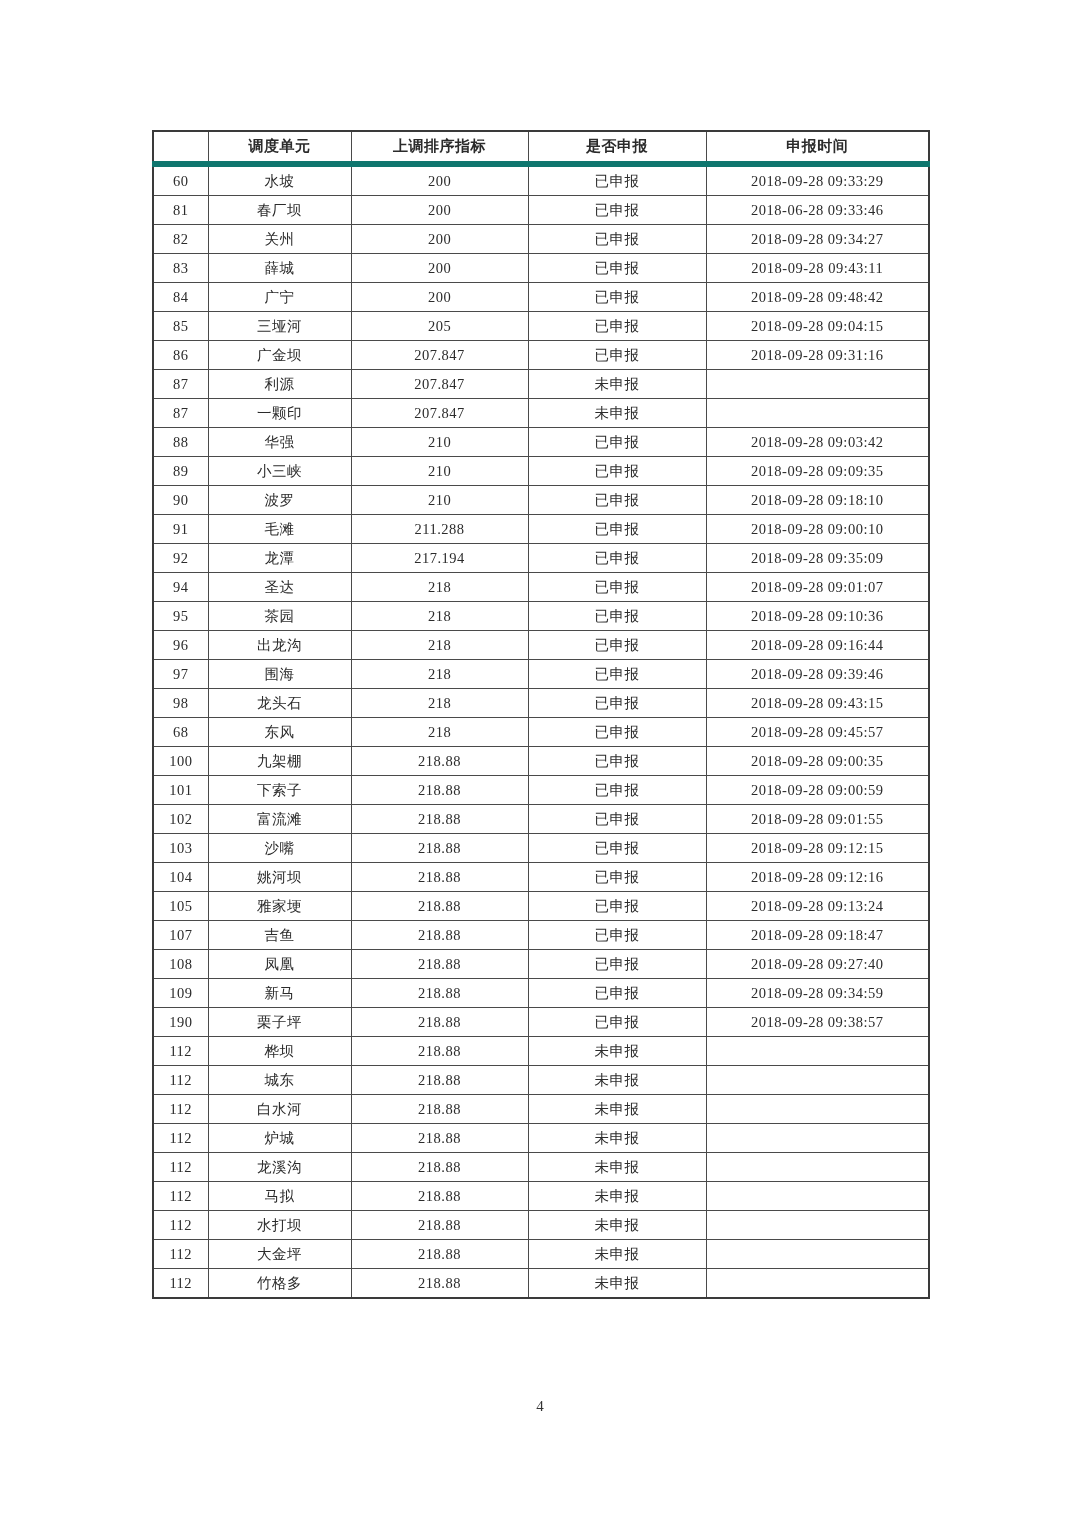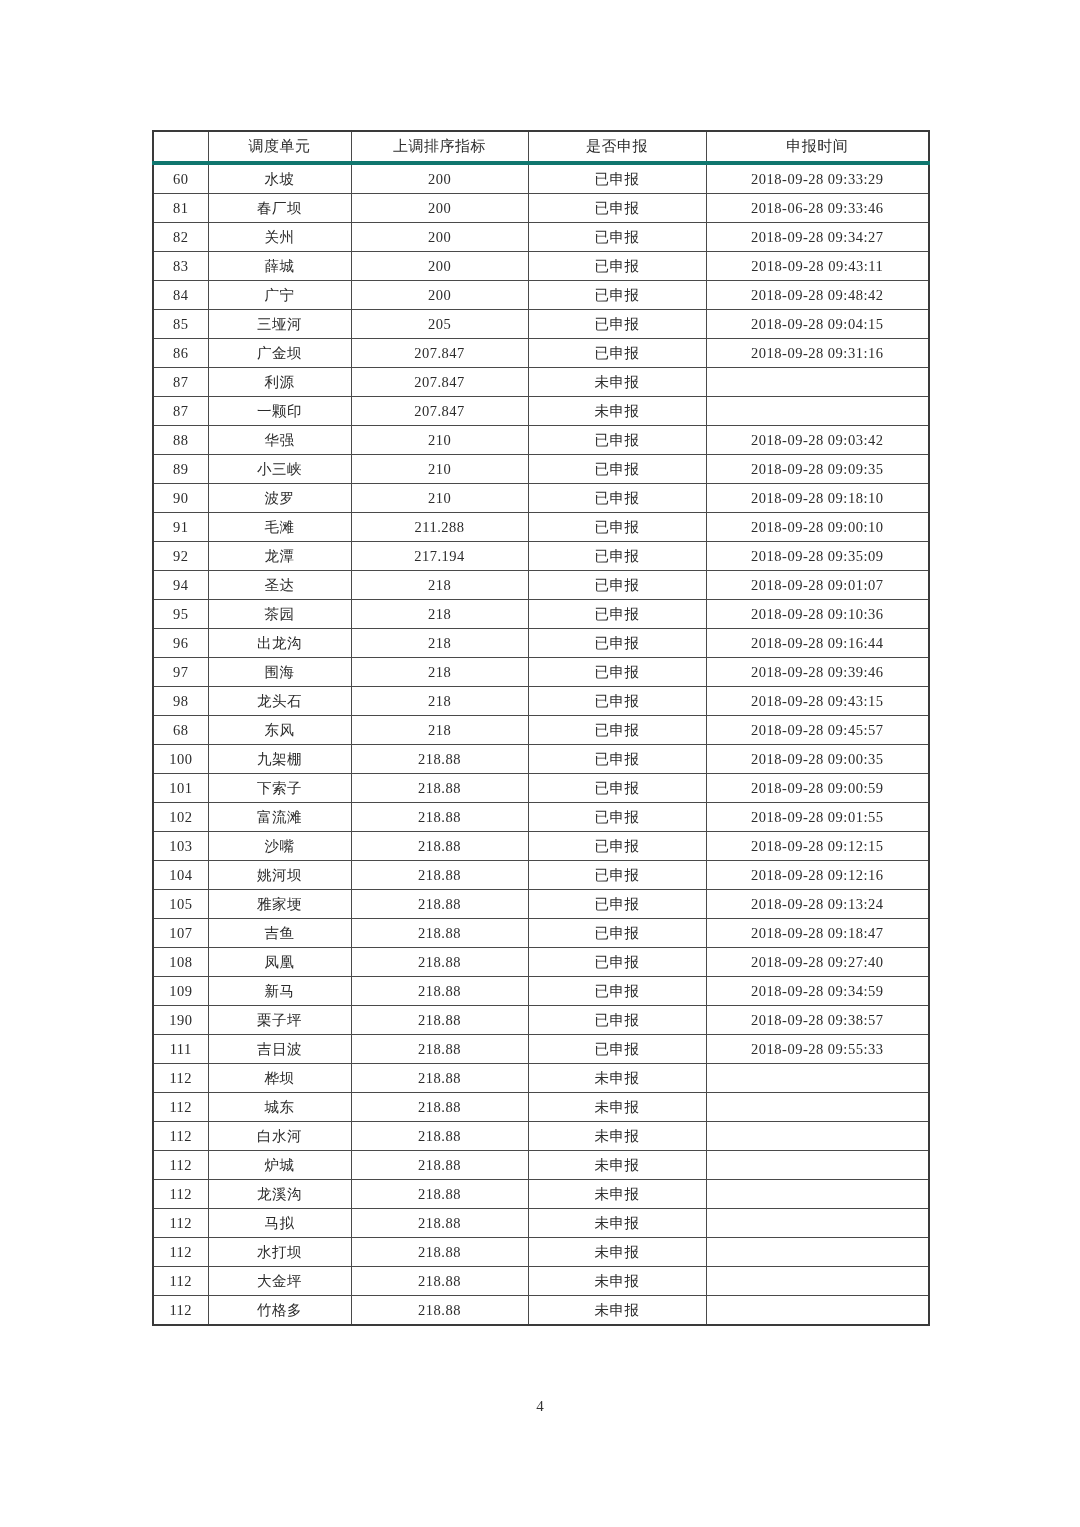"调度单元" table.report thead th { border-bottom: 4px solid #0f766e -> 6px solid #0f766e; font-weight: normal -> bold }
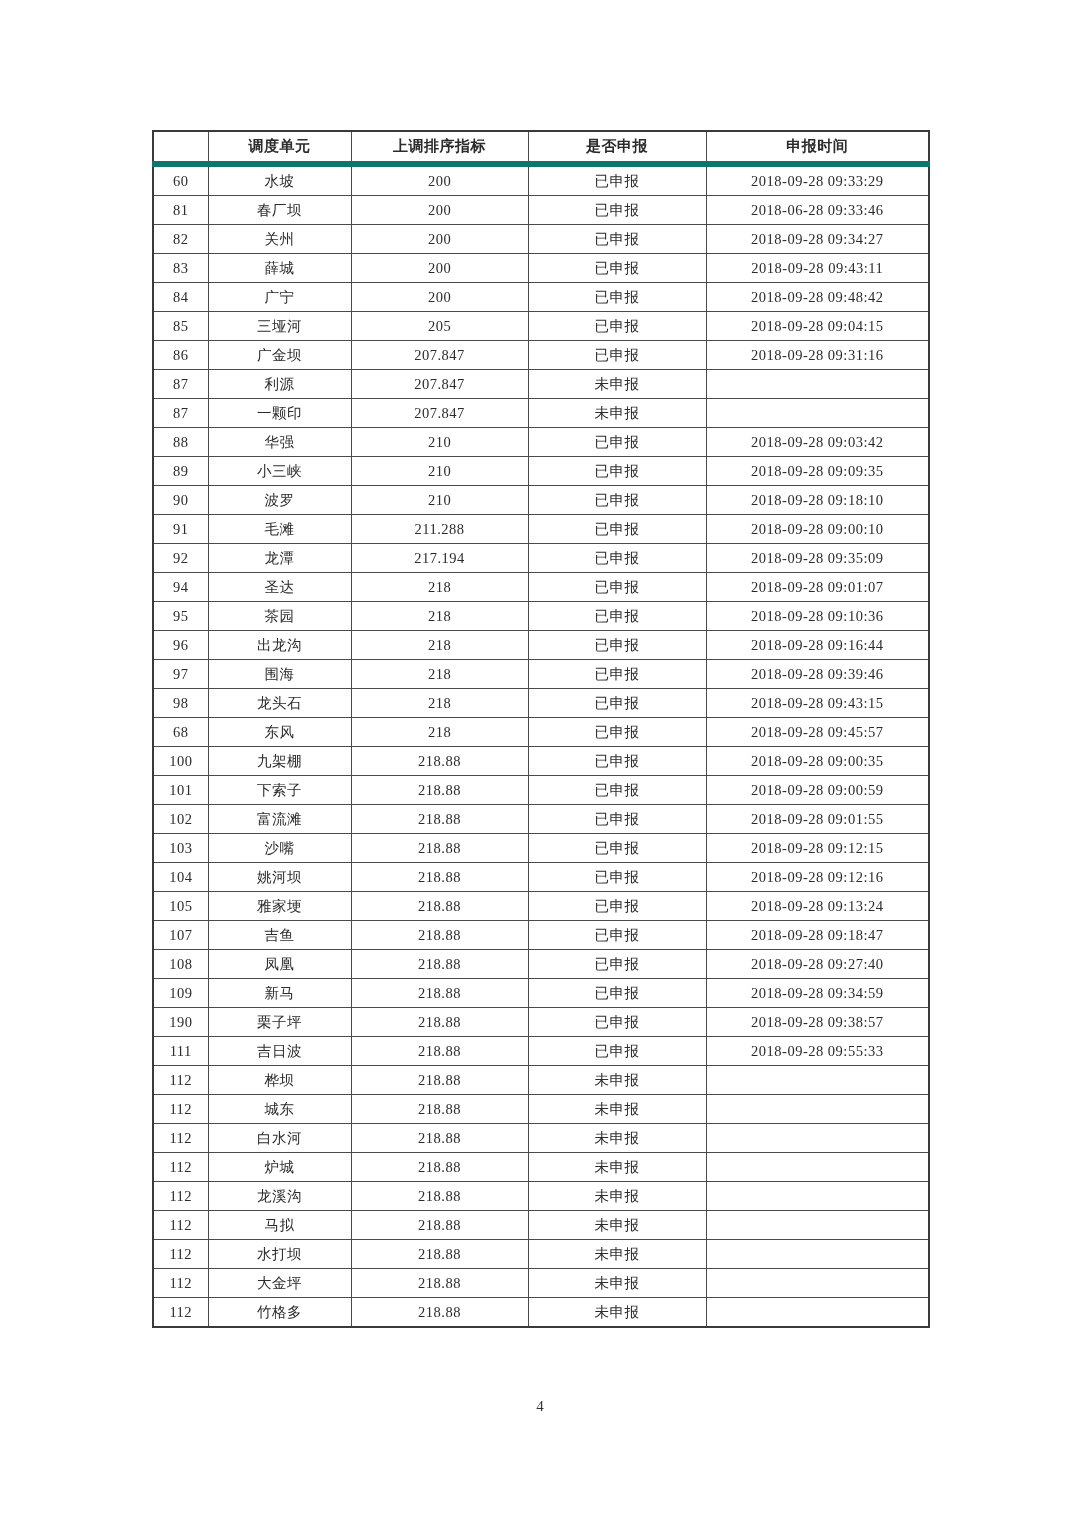"111" tr { html: <tr> <td>111</td> <td>吉日波</td> <td>218.88</td> <td>已申报</td> <td>2018-09-28 09:55:33</td> </tr> -> none }
